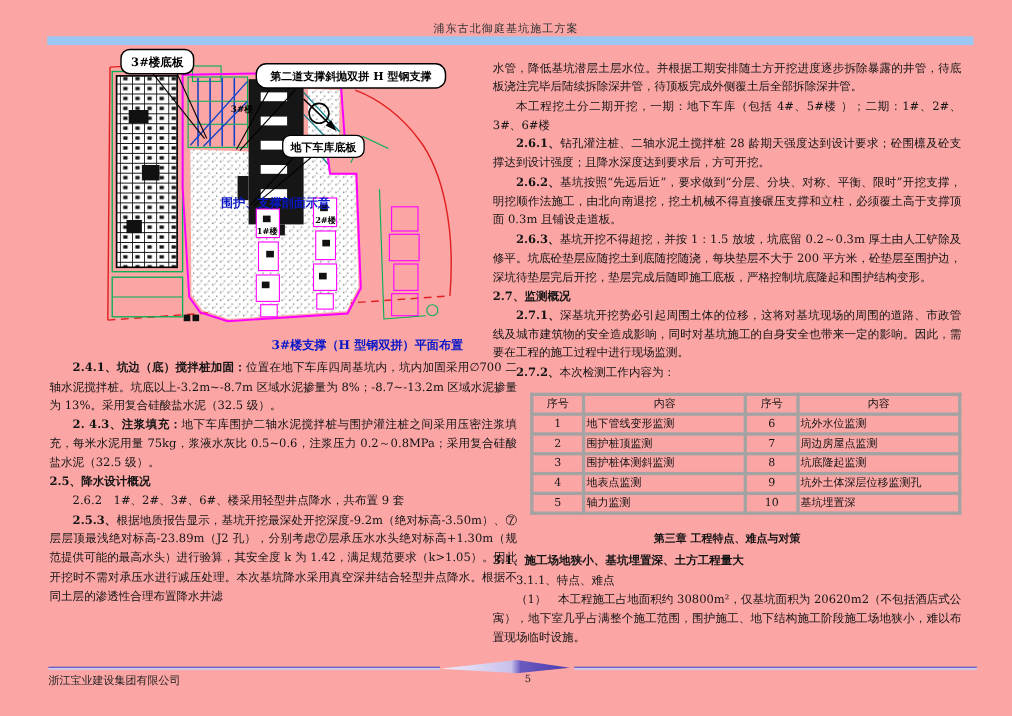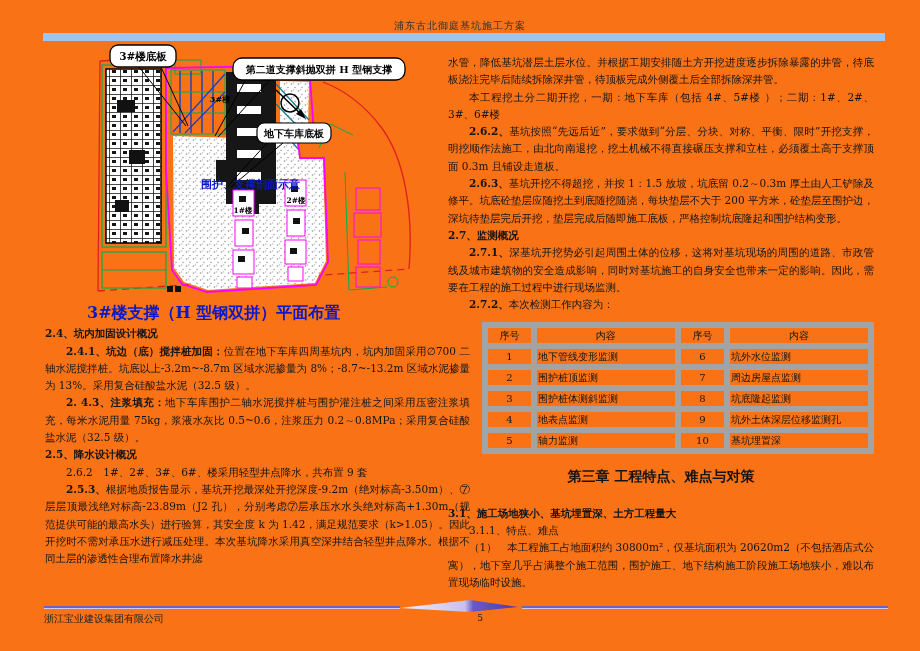"浦东古北御庭基坑施工方案" .page { background: #f97316 -> #fca5a5 }
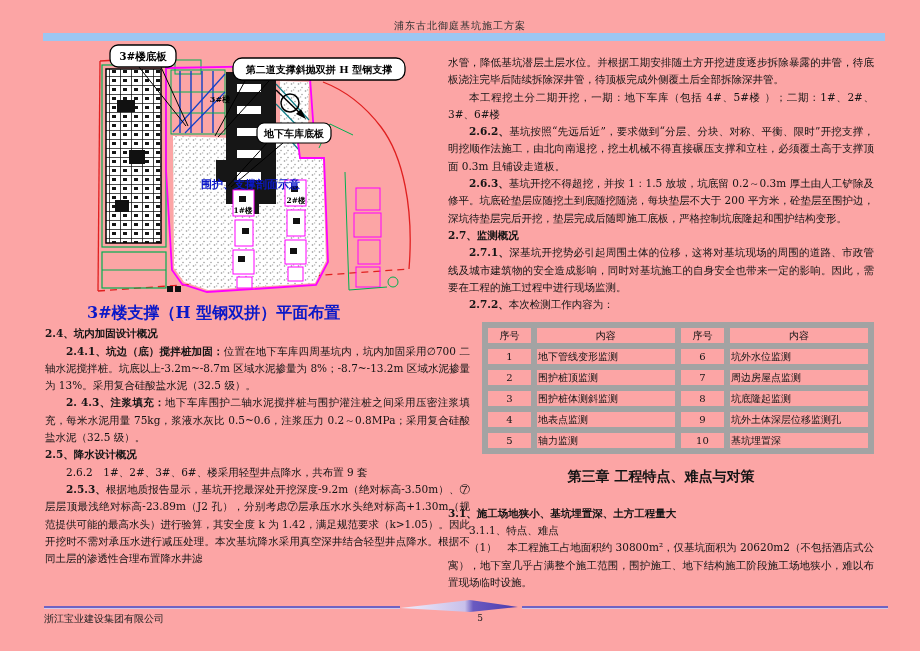"2.6.1、钻孔灌注桩、二轴水泥土搅拌桩 28" div.blk { html: none -> <div><span>2.6.1、</span><span>钻孔灌注桩、二轴水泥土搅拌桩 28 龄期天强度达到设计要求；砼围檩及砼支撑达到设计强度；且降水深度达到要求后，方可开挖。</span></div> }
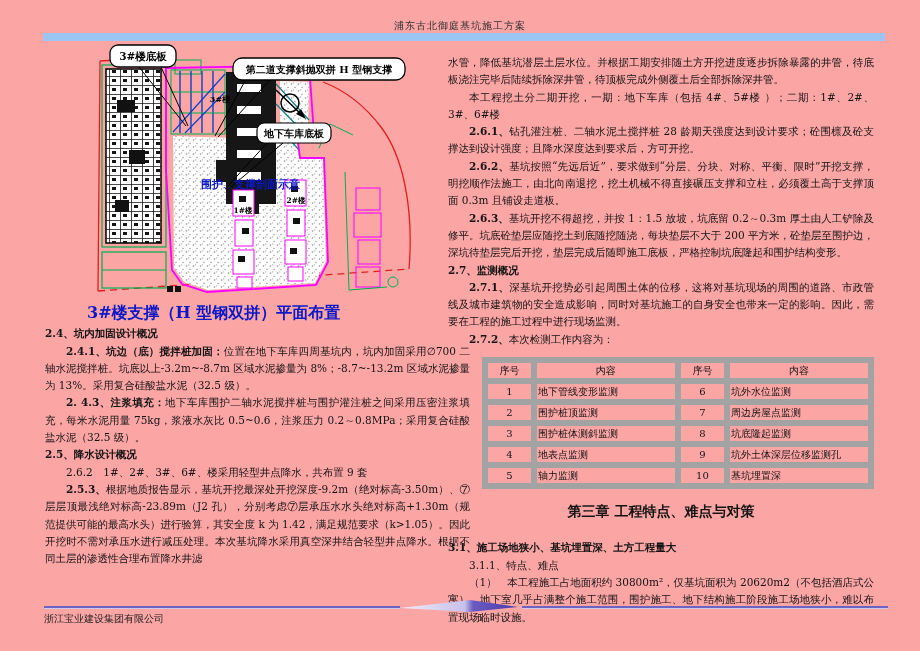"3#楼支撑（H 型钢双拼）平面布置" .fig-caption { font-size: 16px -> 11px; text-align: left -> right }
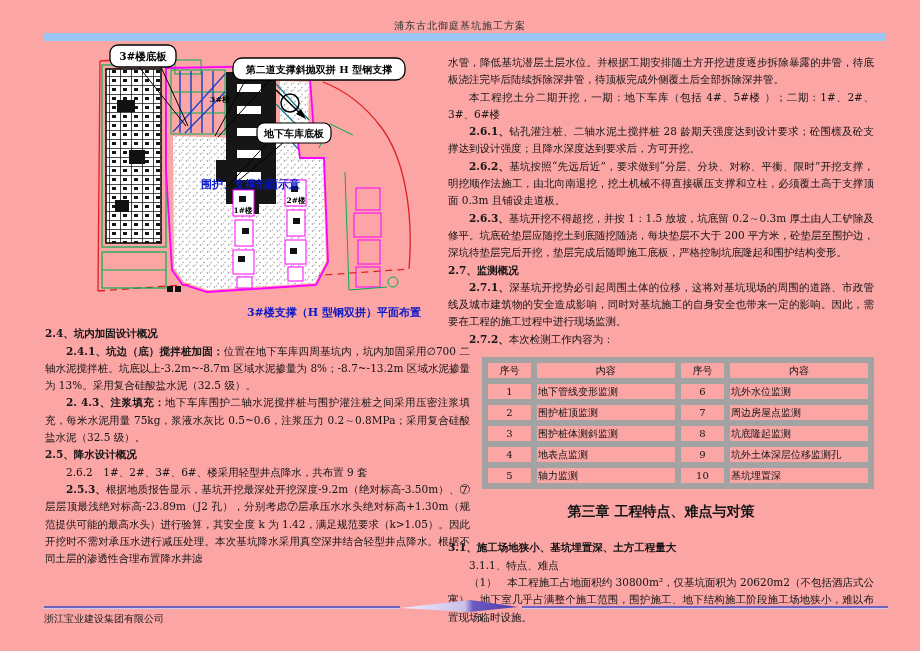"2.4、坑内加固设计概况" div.blk { html: <div><span>2.4、坑内加固设计概况</span></div> -> none }
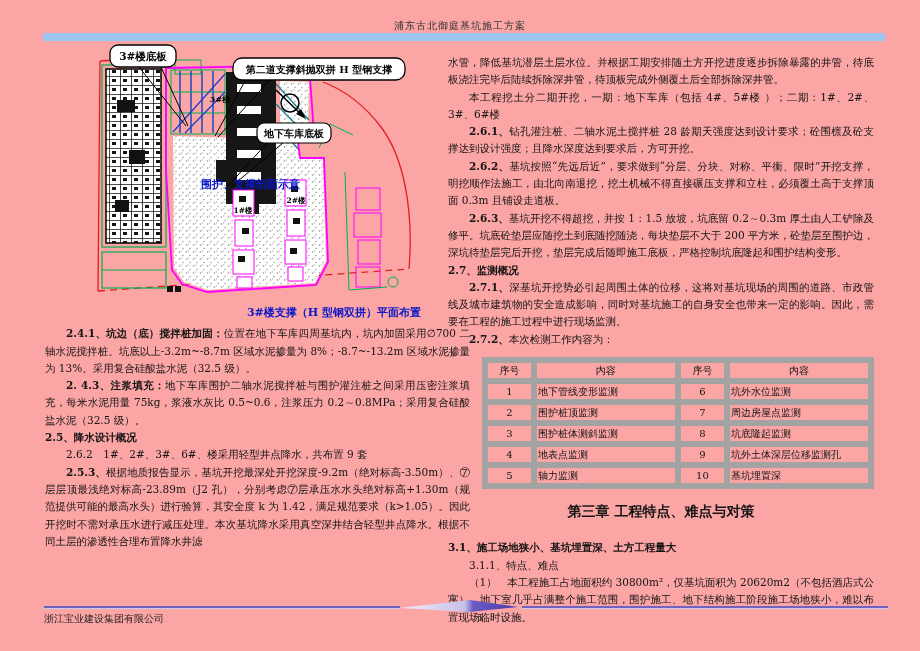"序号" .mon-table th,.mon-table td { border: 6px solid #a3a3a3 -> 3px solid #a3a3a3 }
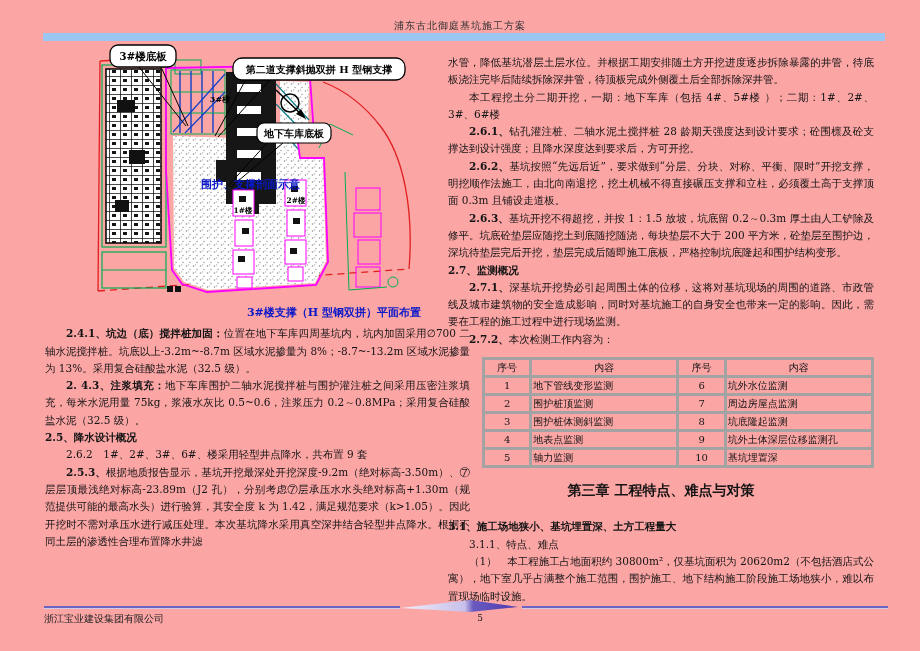"第三章 工程特点、难点与对策" .chapter { font-size: 14px -> 10px; margin: 14px 0 19px 0 -> 14px 0 3px 0 }
